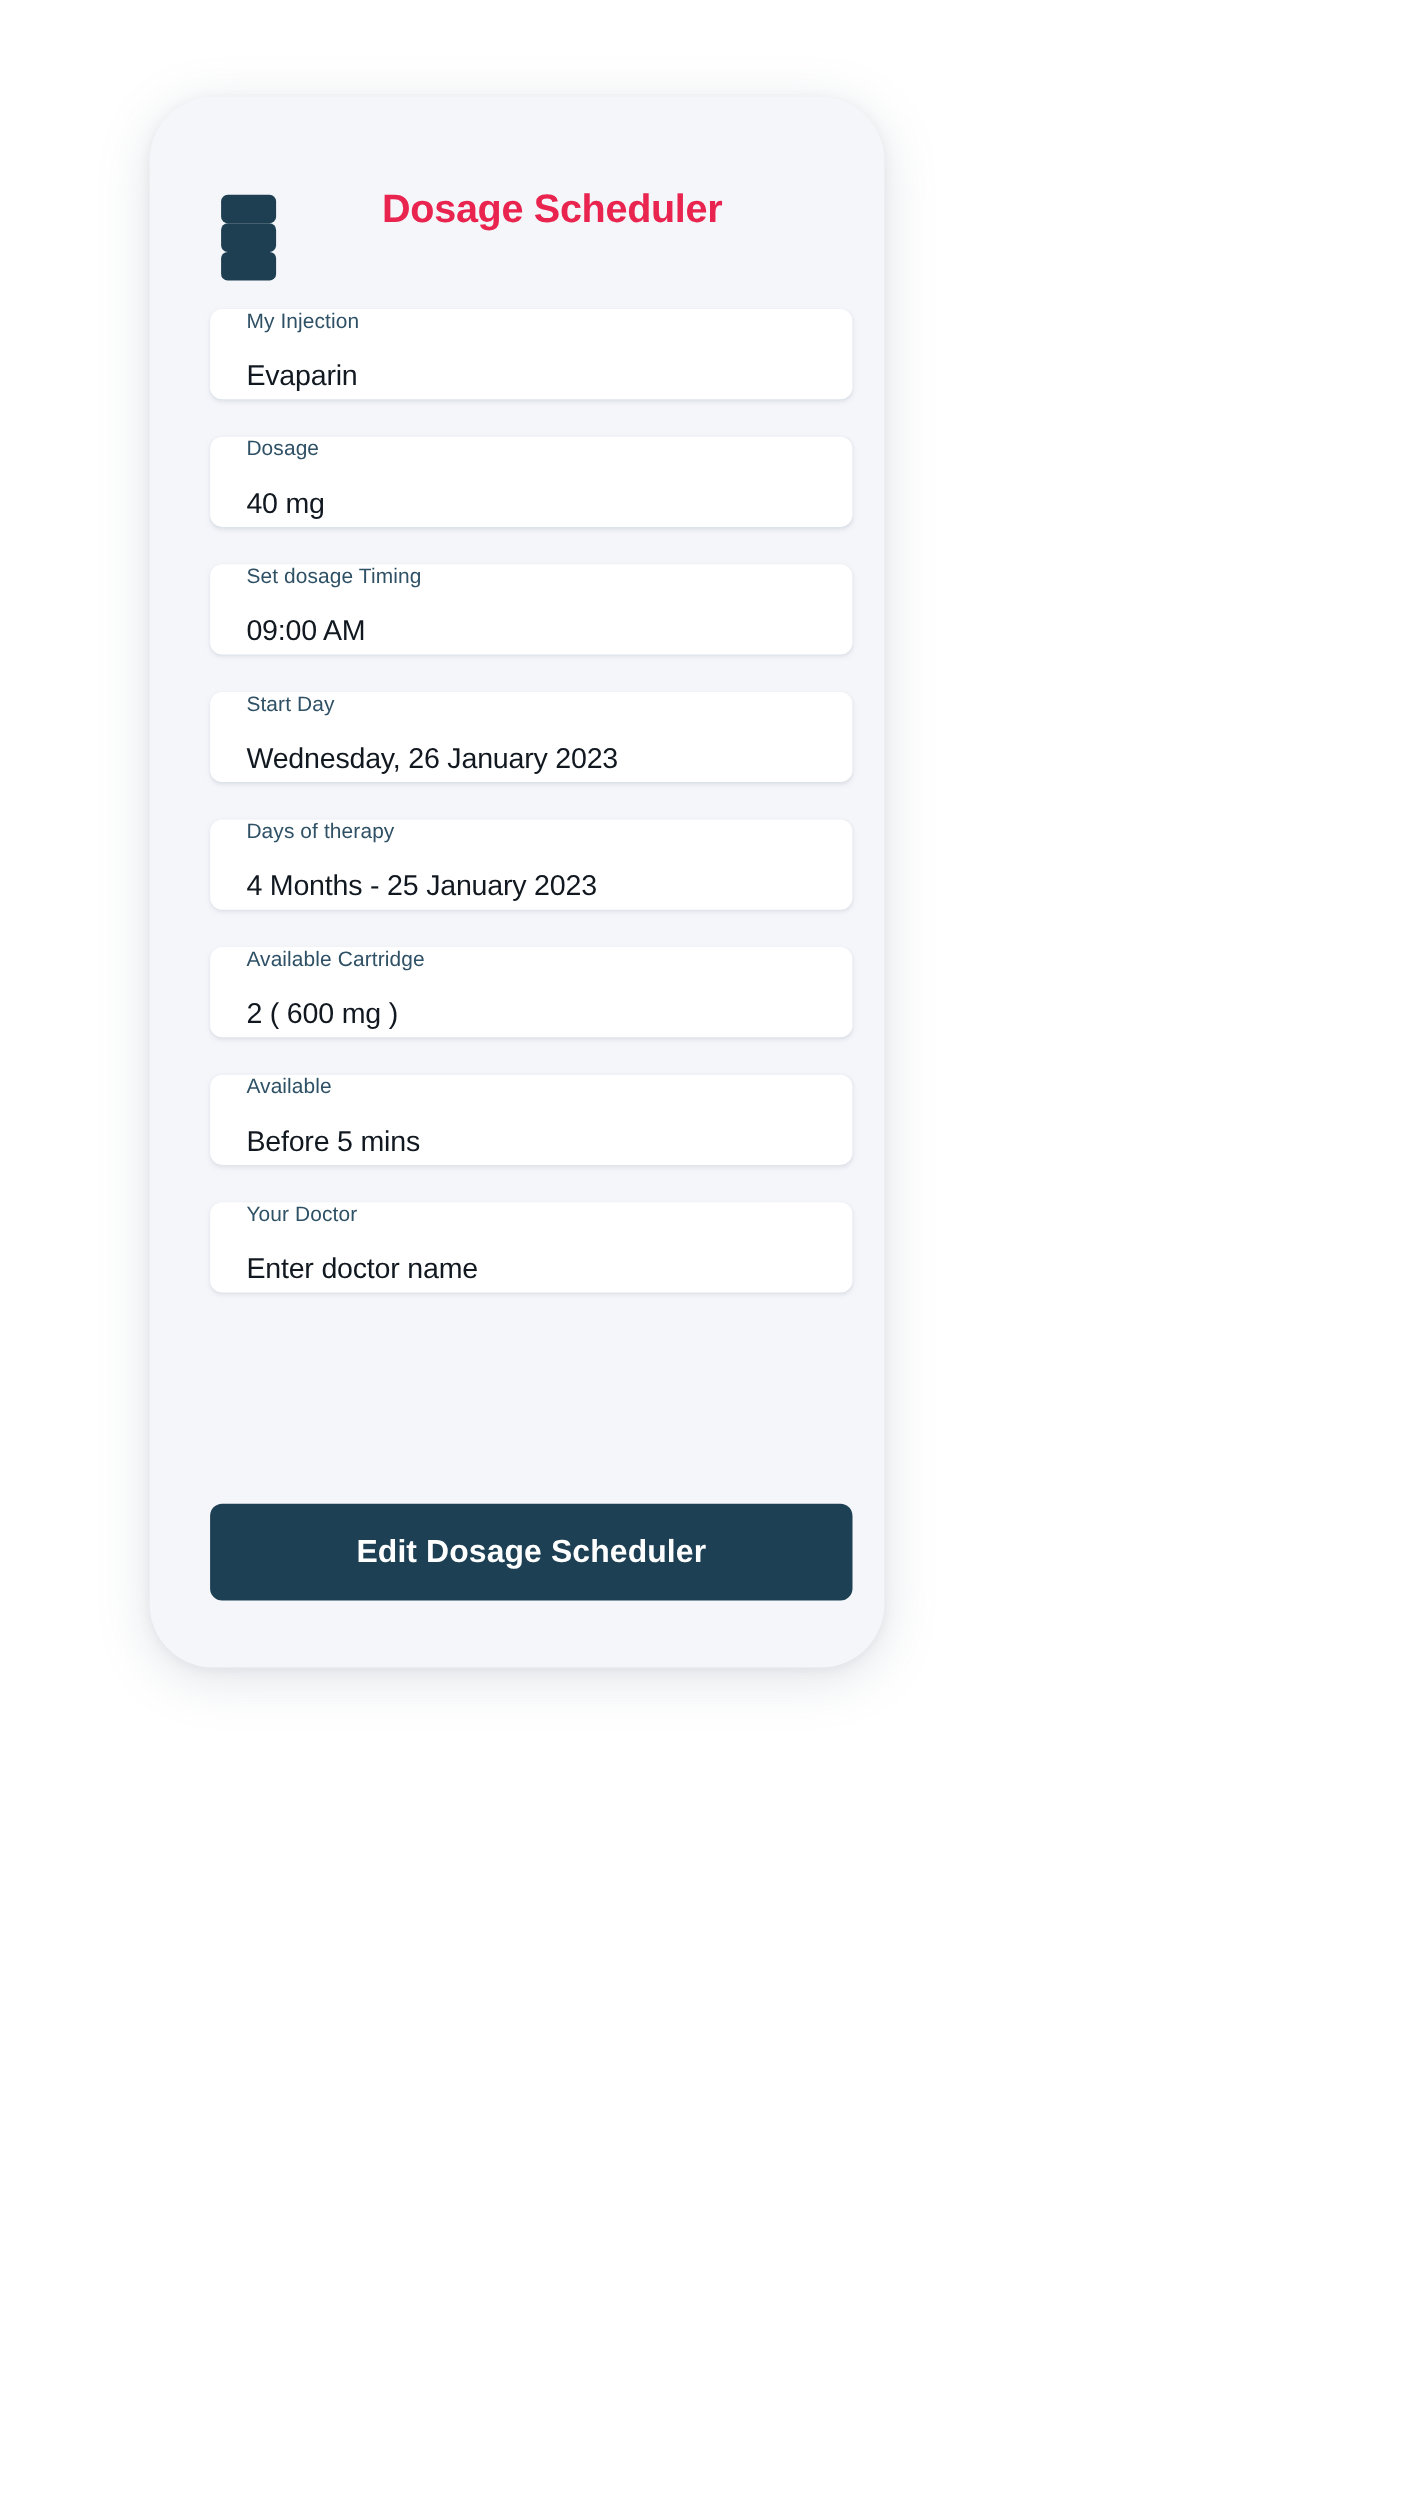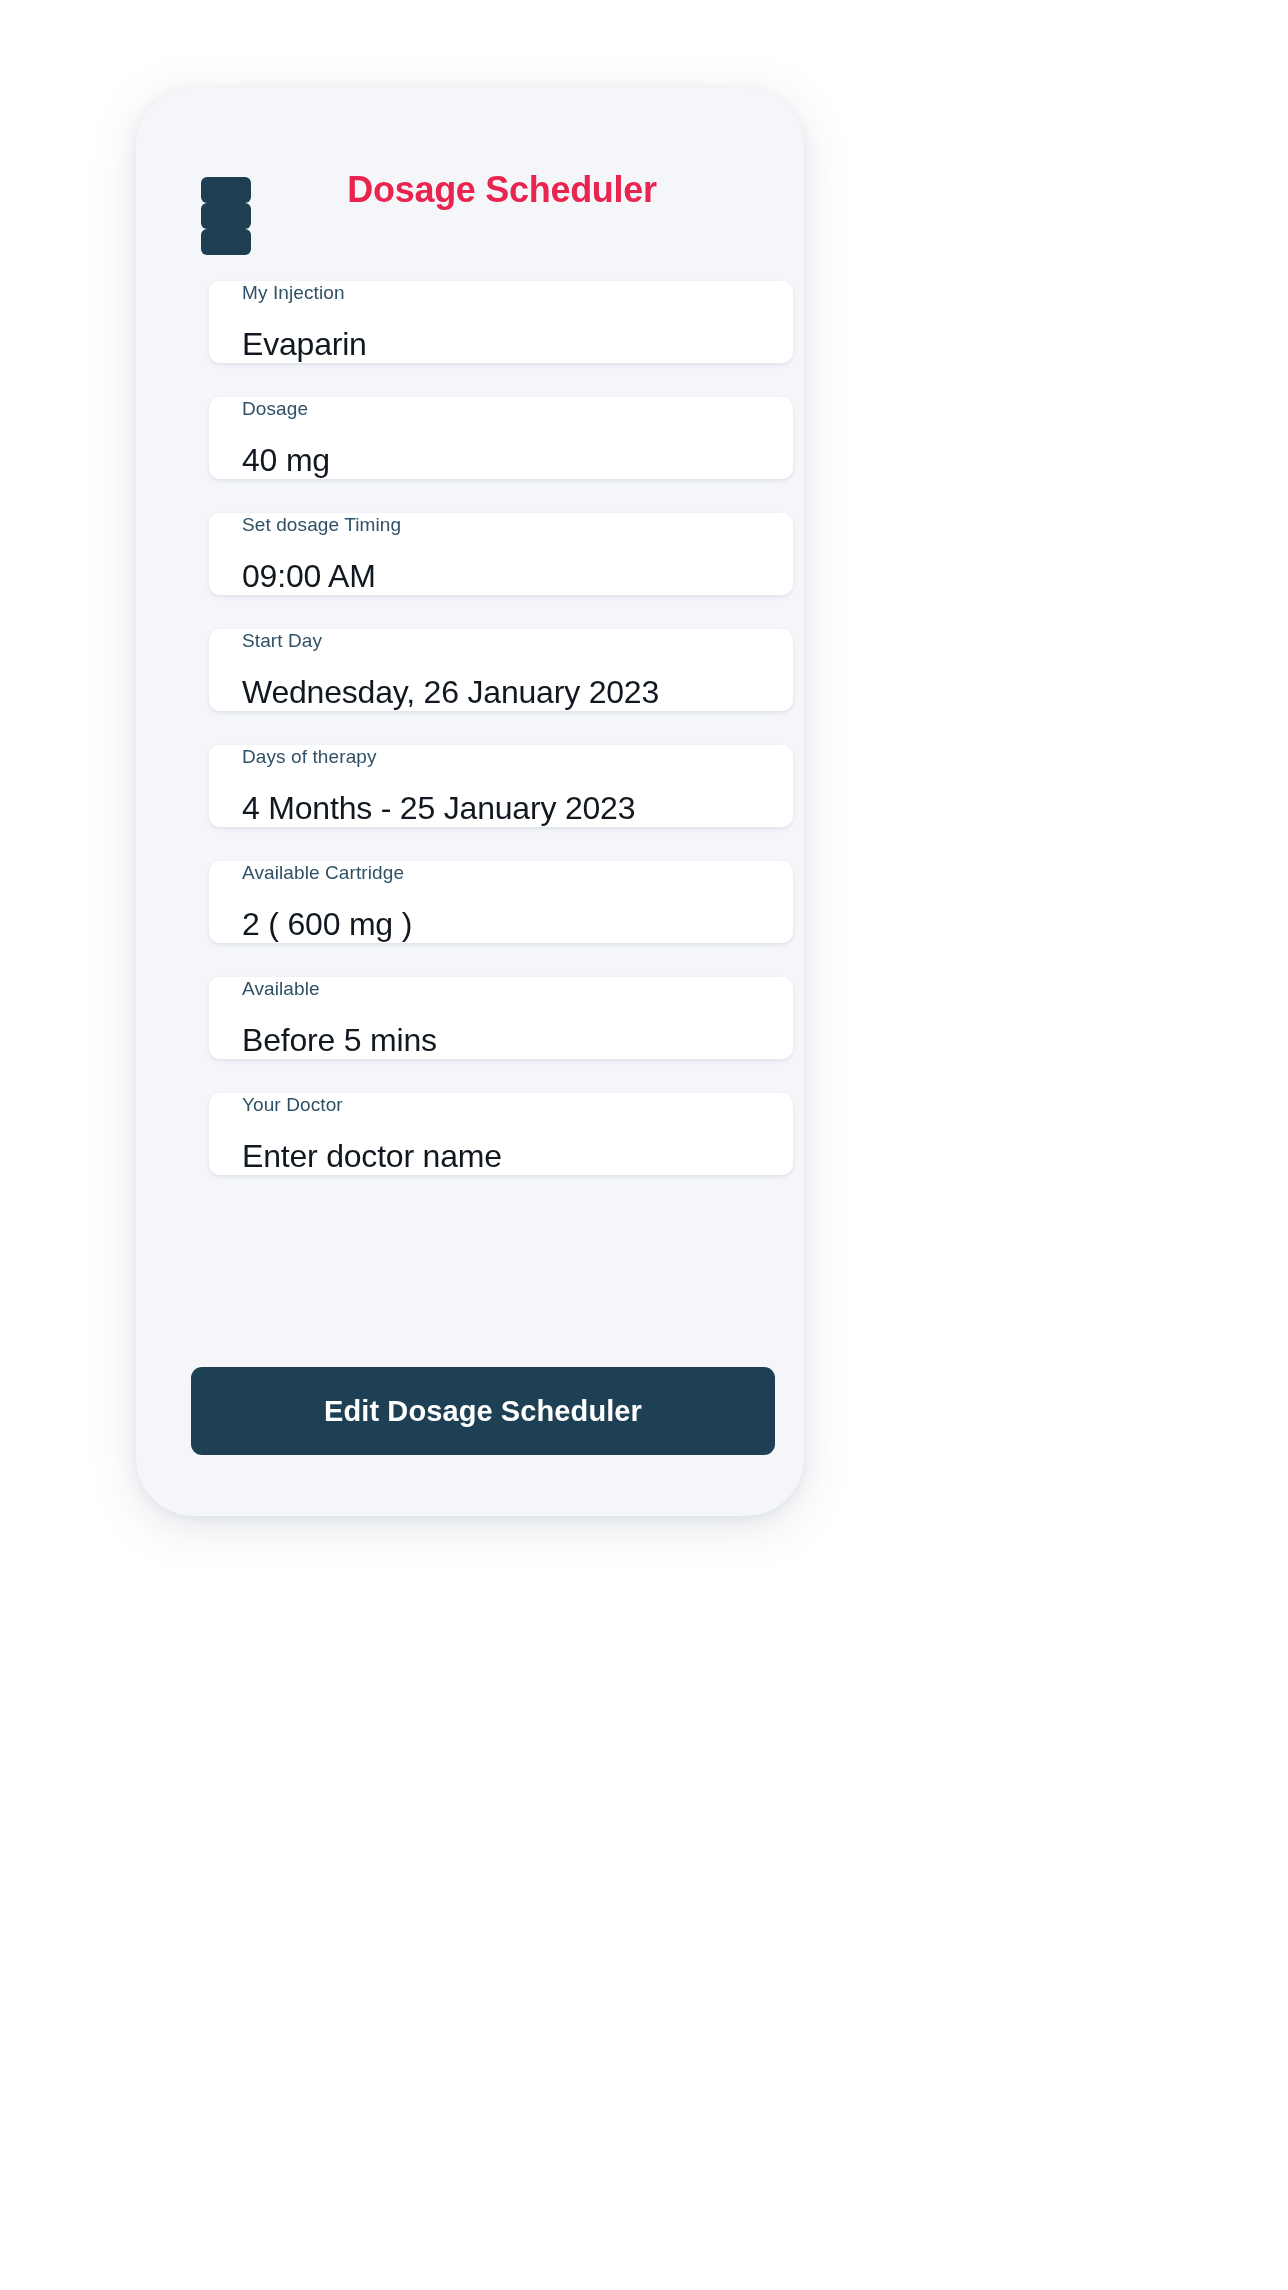"My Injection" .field { margin: 0 42px 22px 60px -> 0 42px 22px 42px }
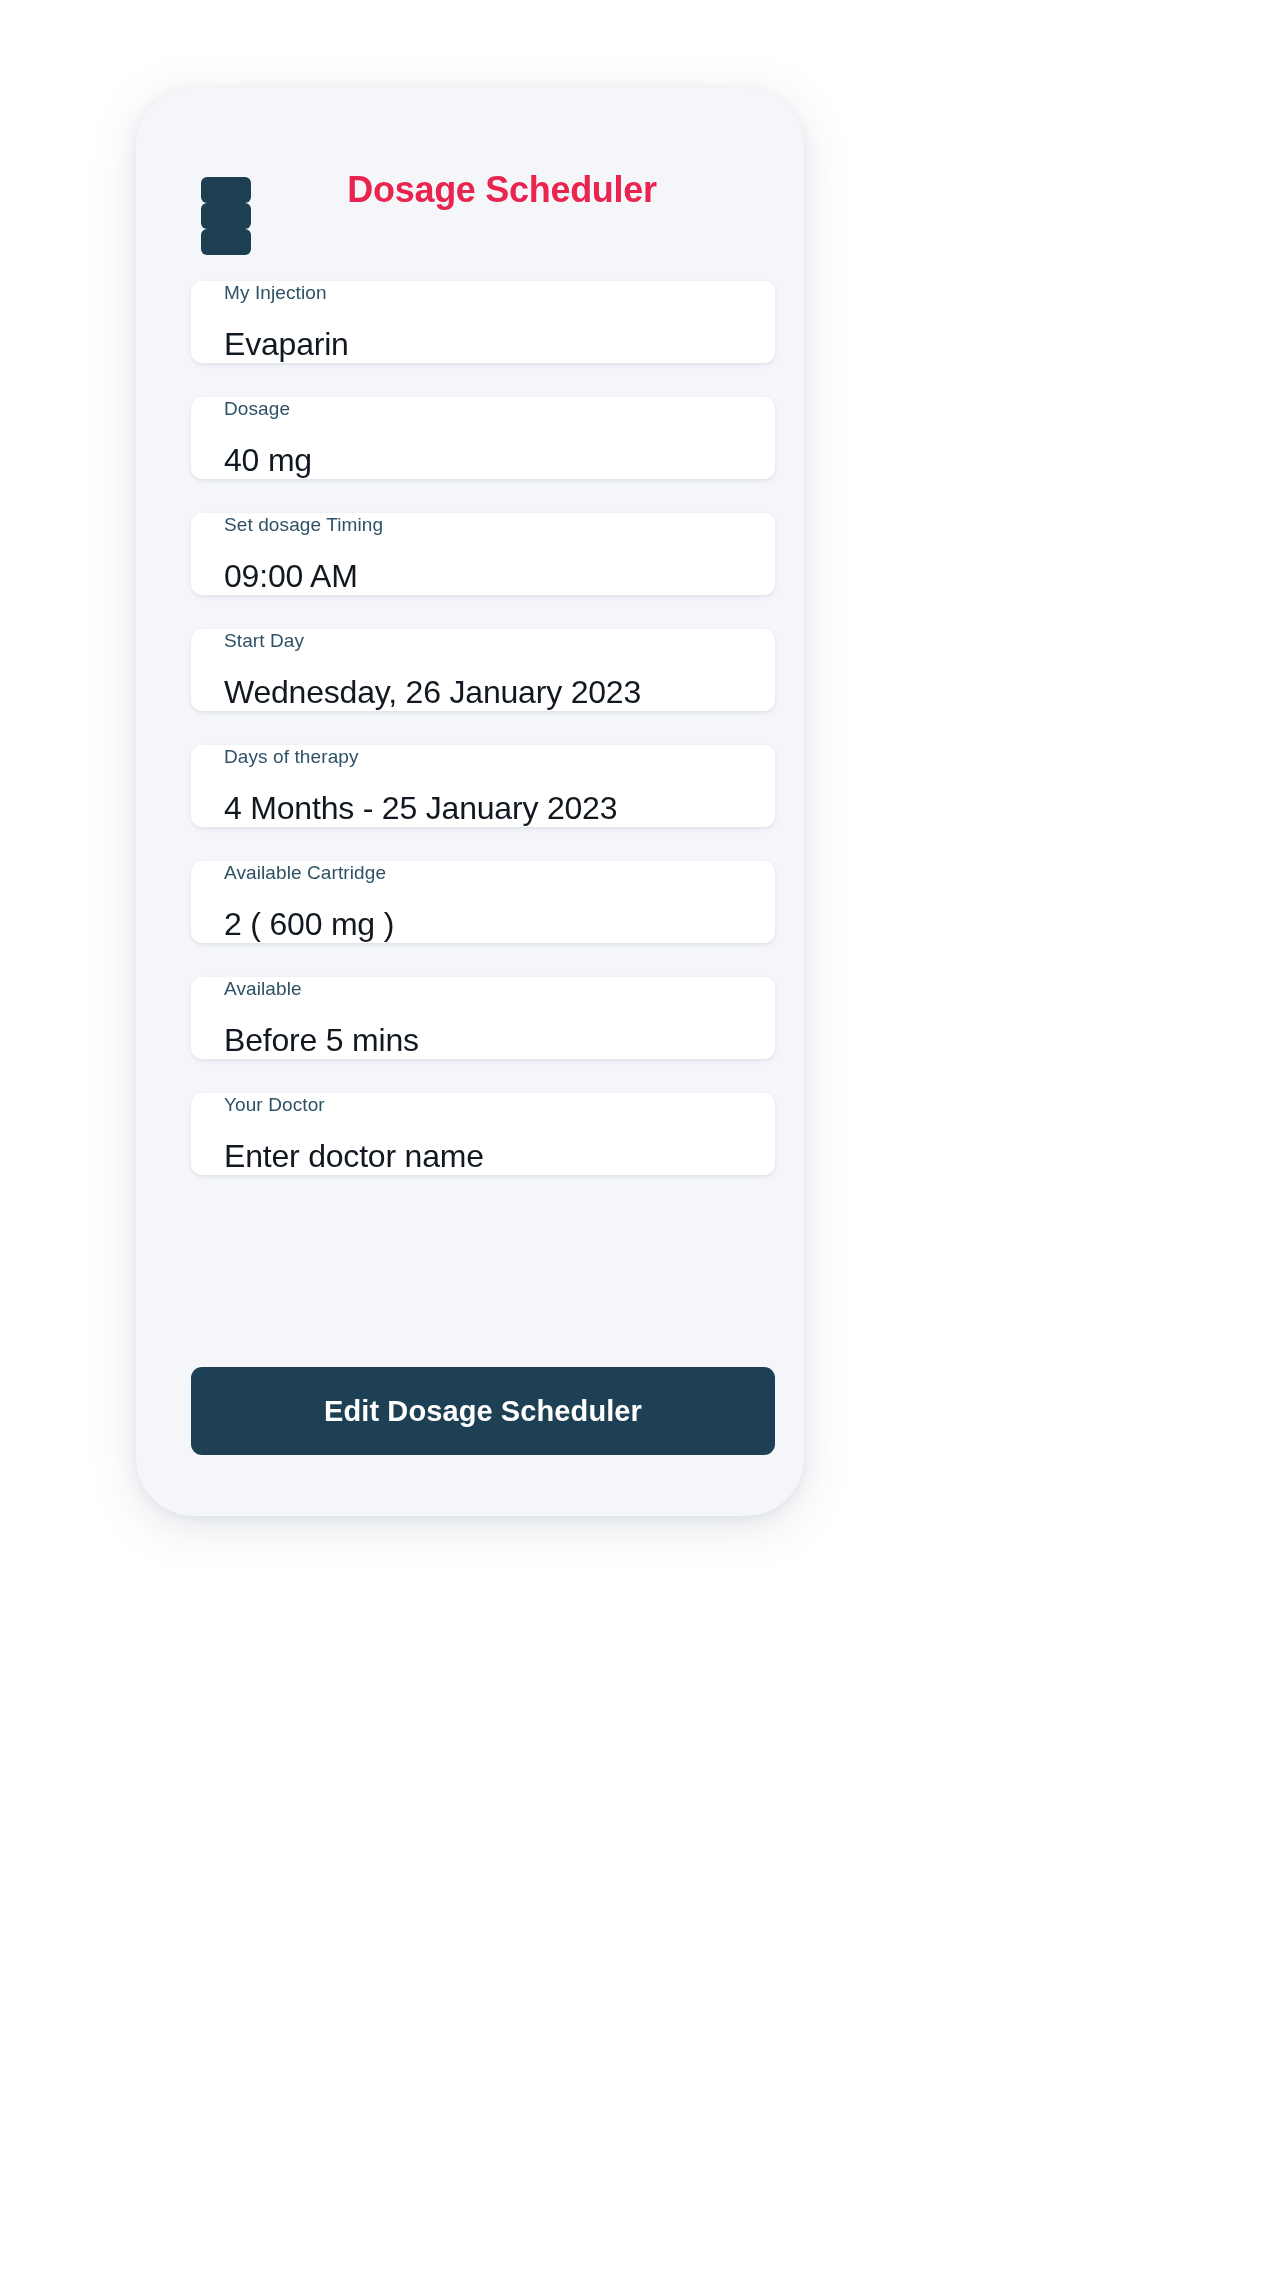"Evaparin" .field-value { font-size: 32px -> 26px }
